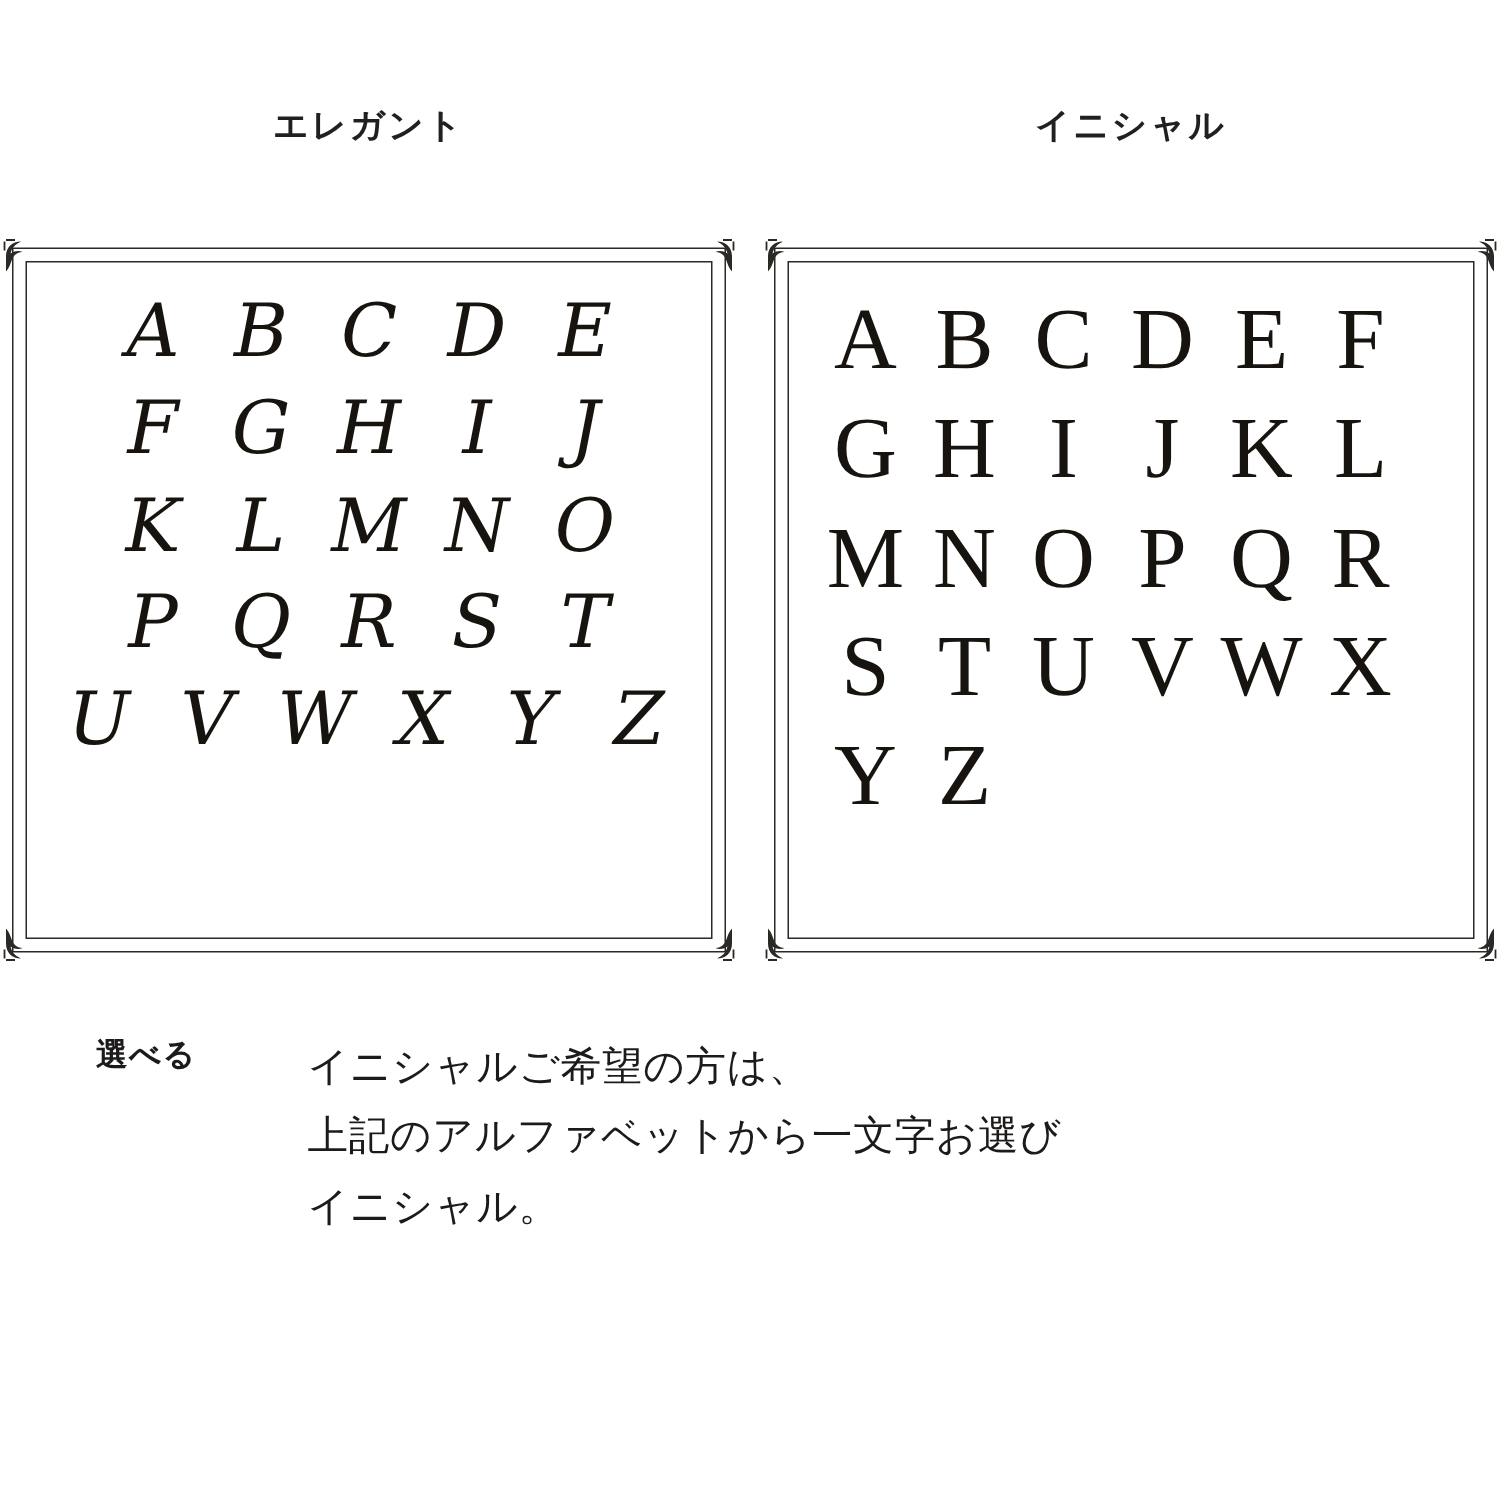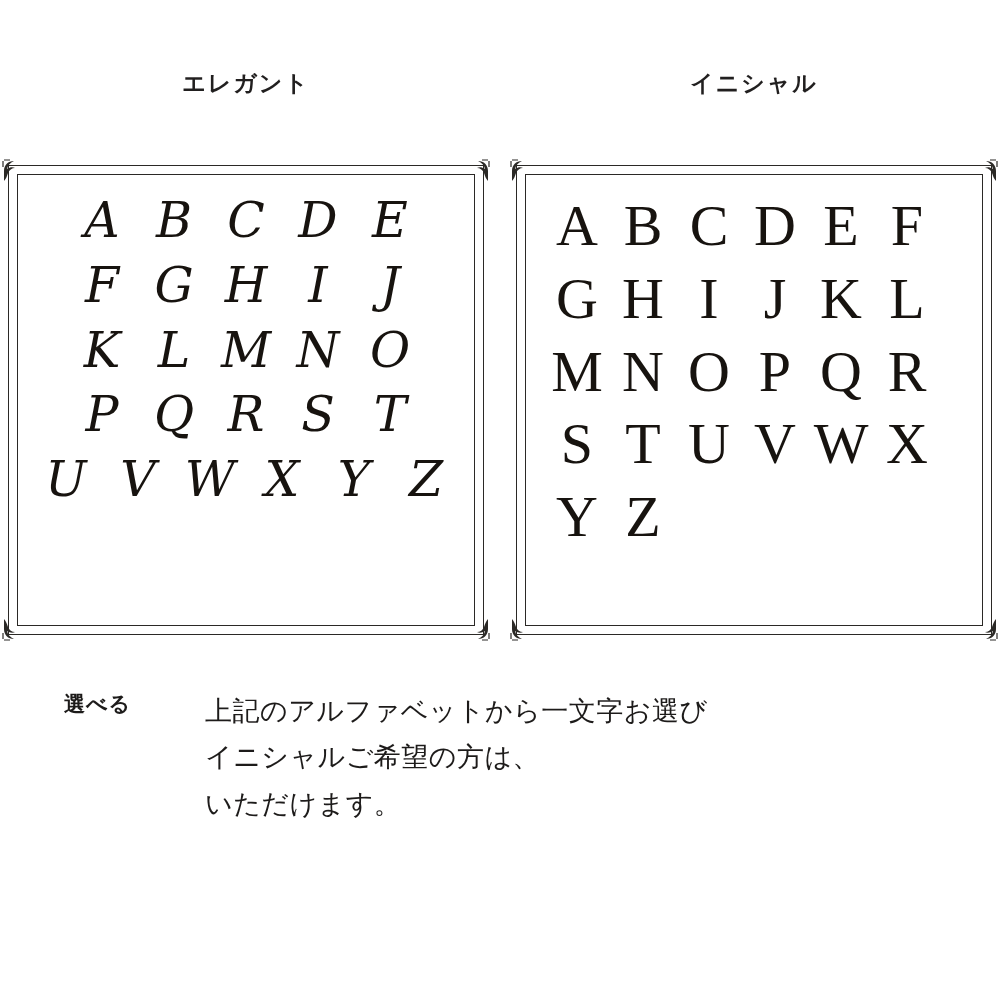"上記のアルファベットから一文字お選び" p { order: before "イニシャルご希望の方は、" -> after "イニシャルご希望の方は、" }
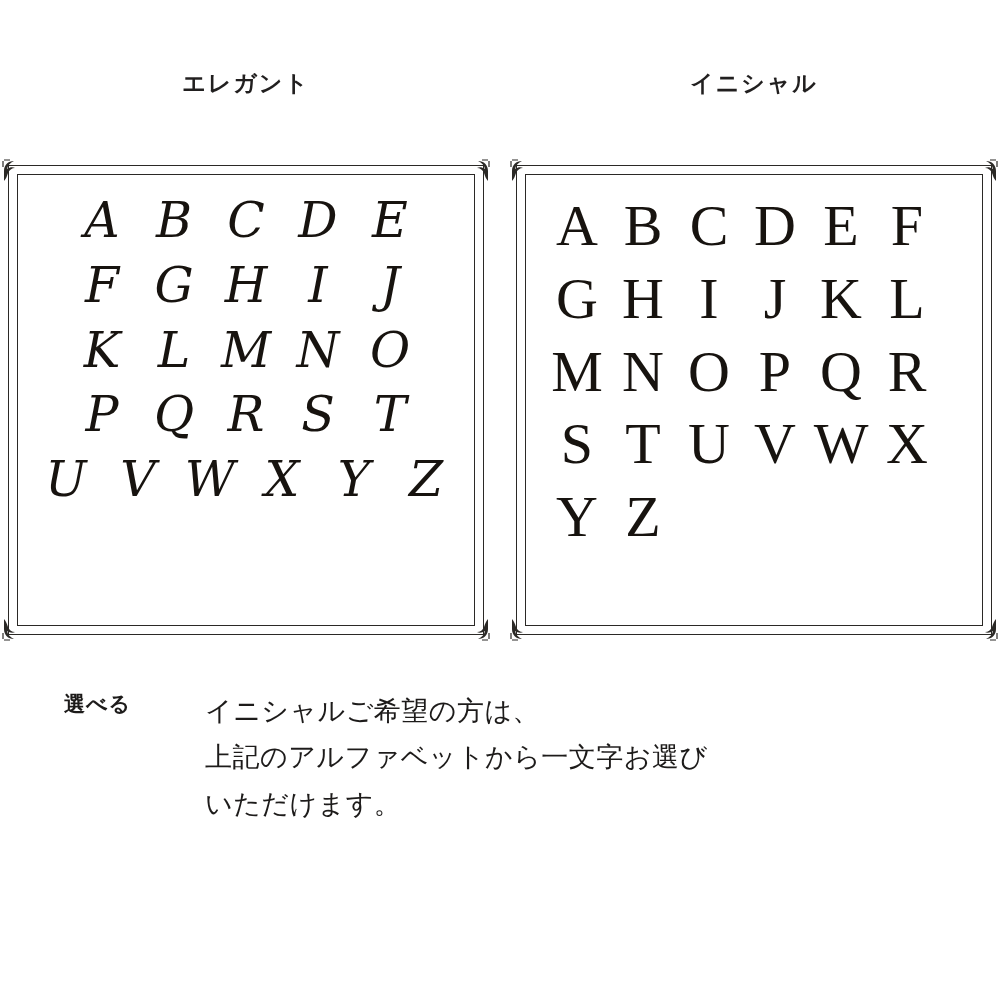"いただけます。" p { text: いただけます -> イニシャル }
